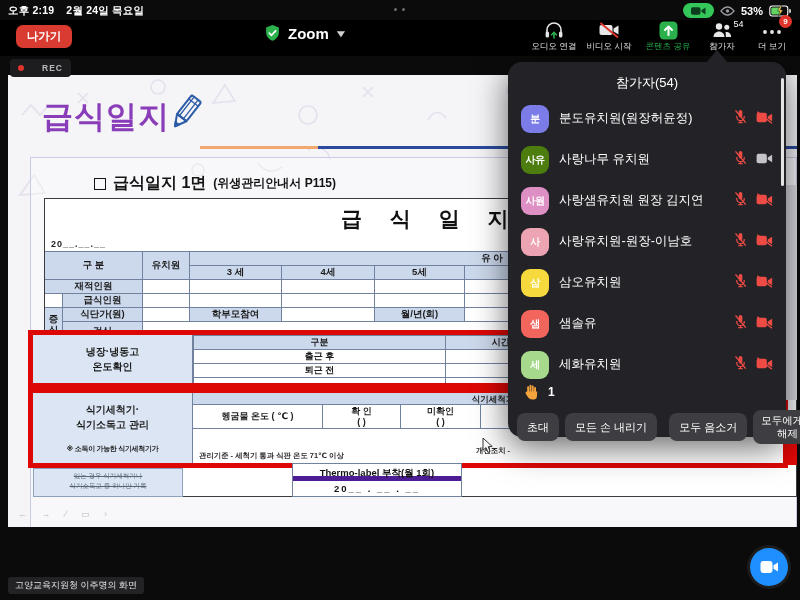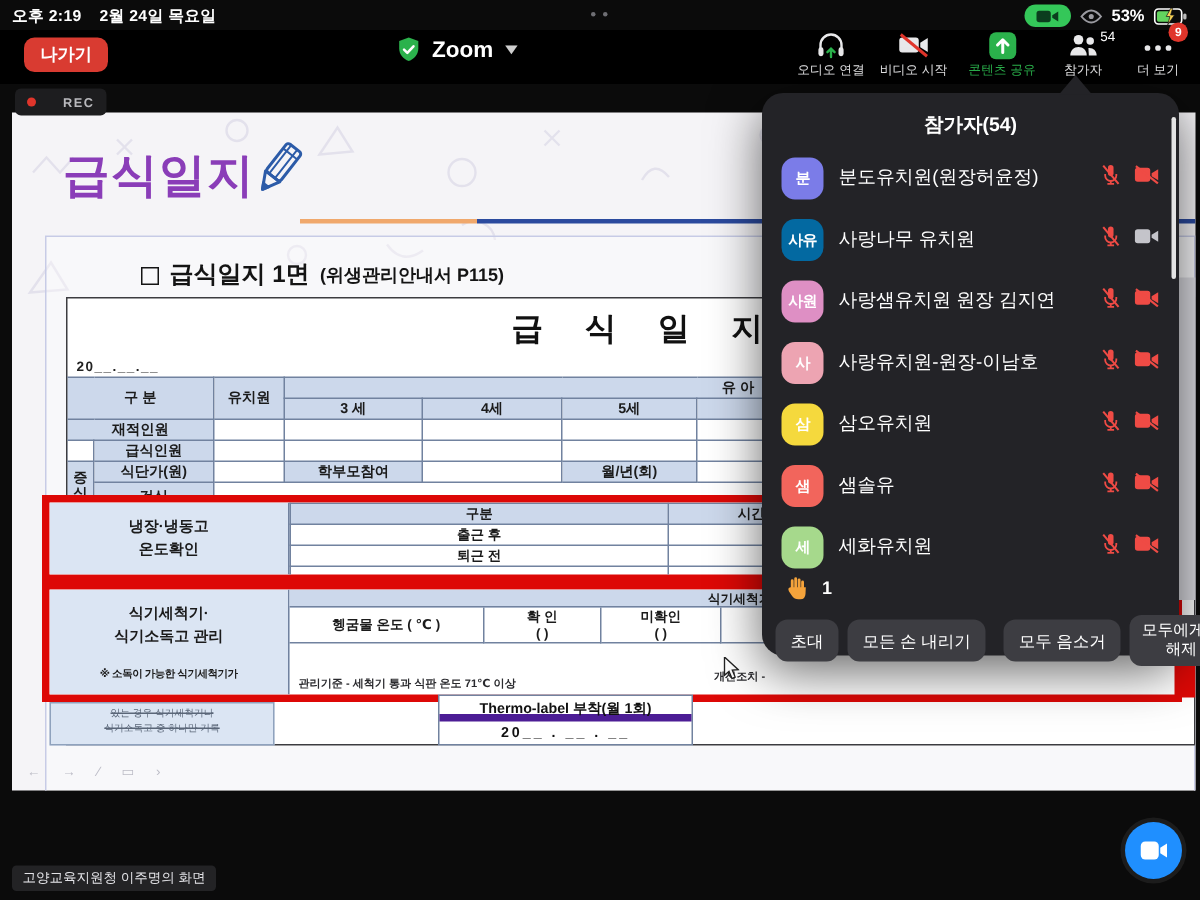"참가자(54)" .panel-title { font-weight: bold -> normal }
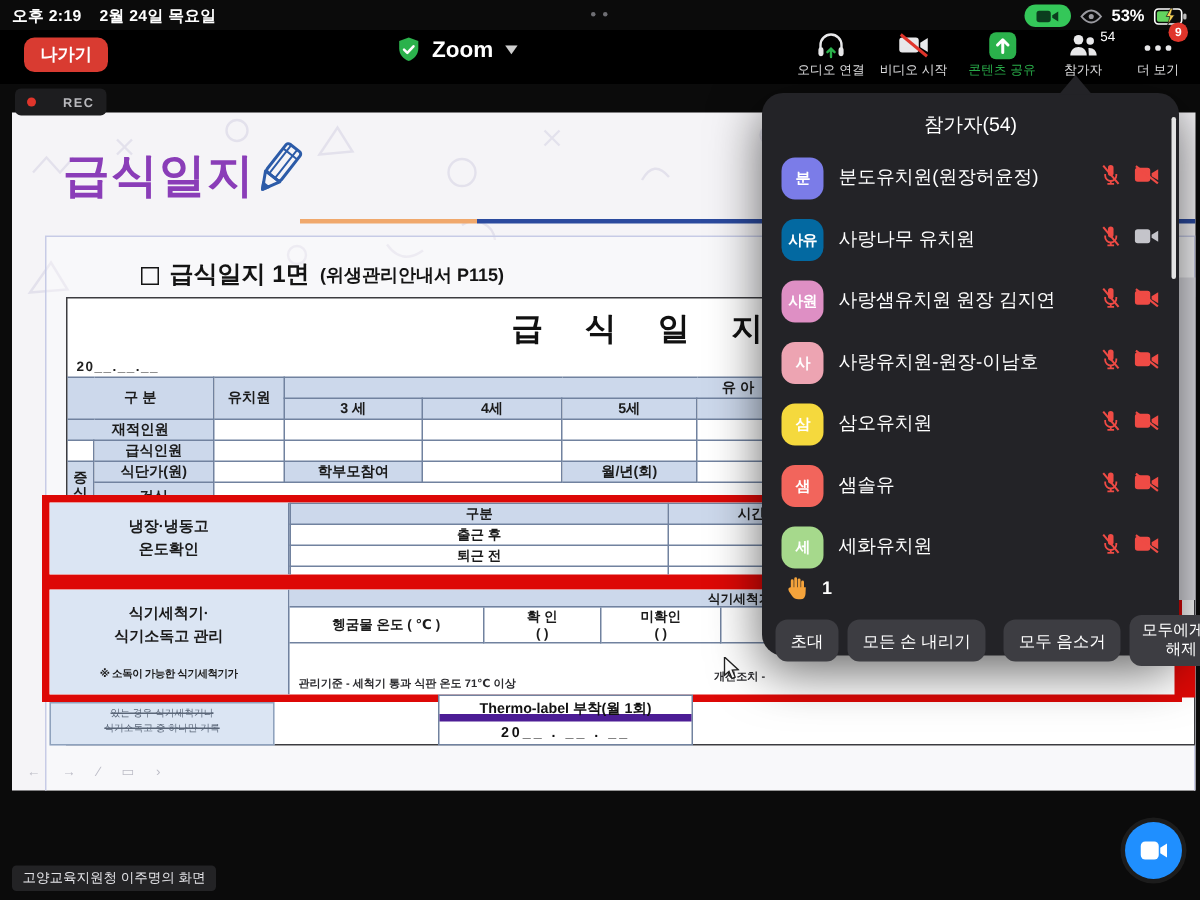"사유" div.p-avatar { background: #0369a1 -> #4d7c0f }
